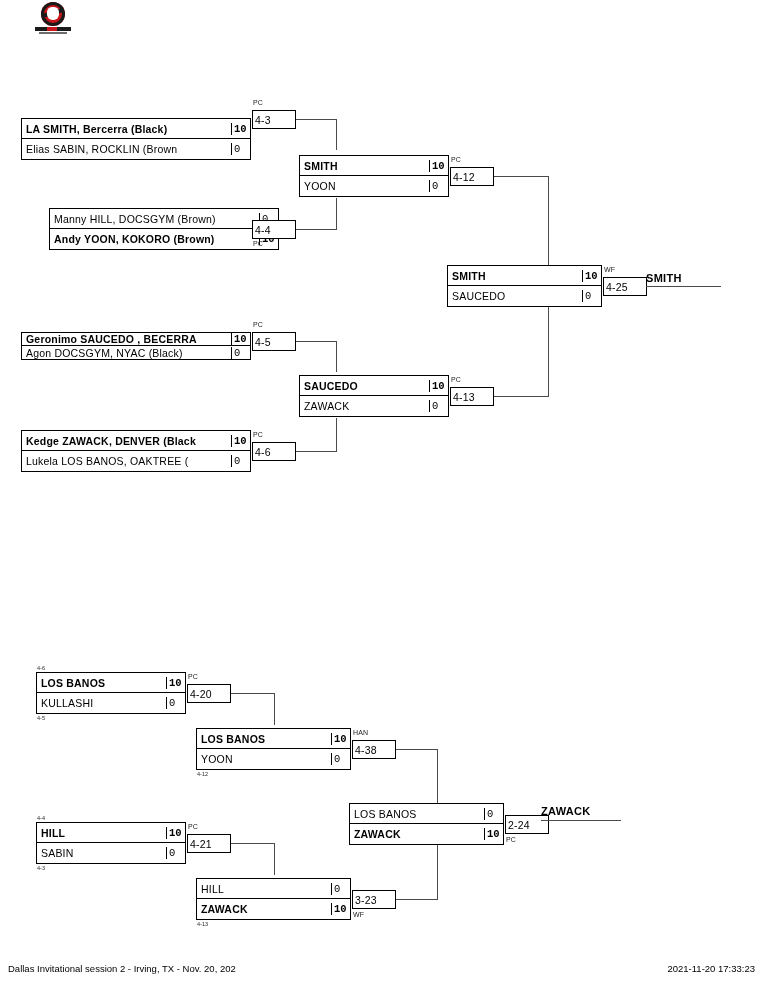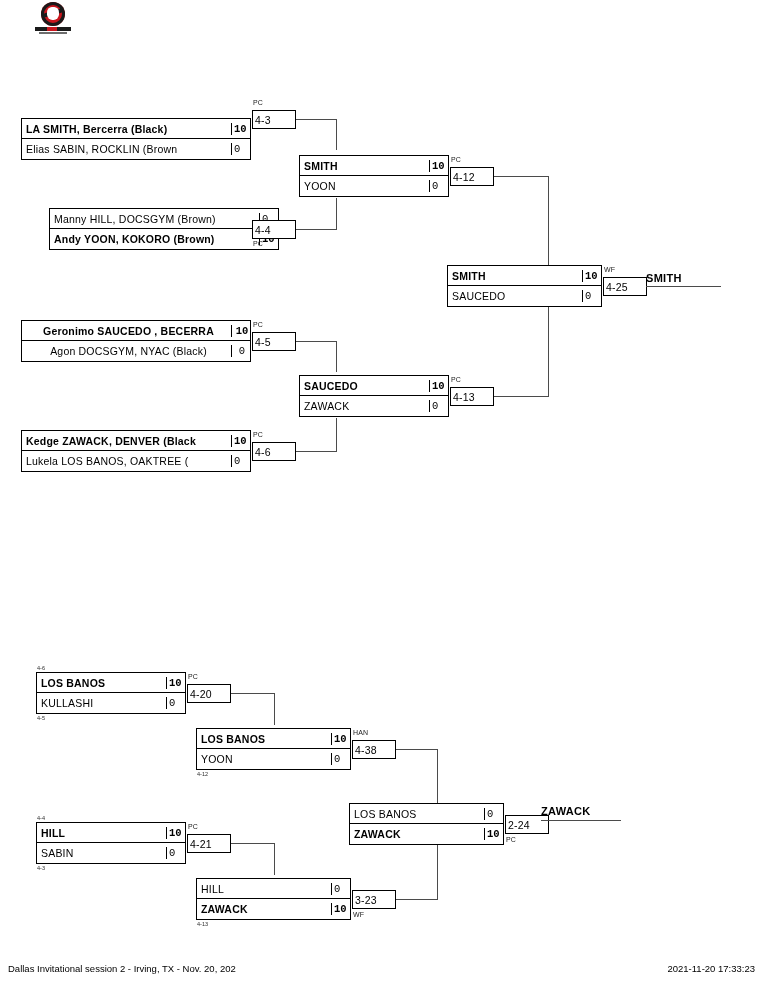"Geronimo SAUCEDO , BECERRA" div.match { height: 42px -> 28px; text-align: center -> none; top: 320px -> 332px }
